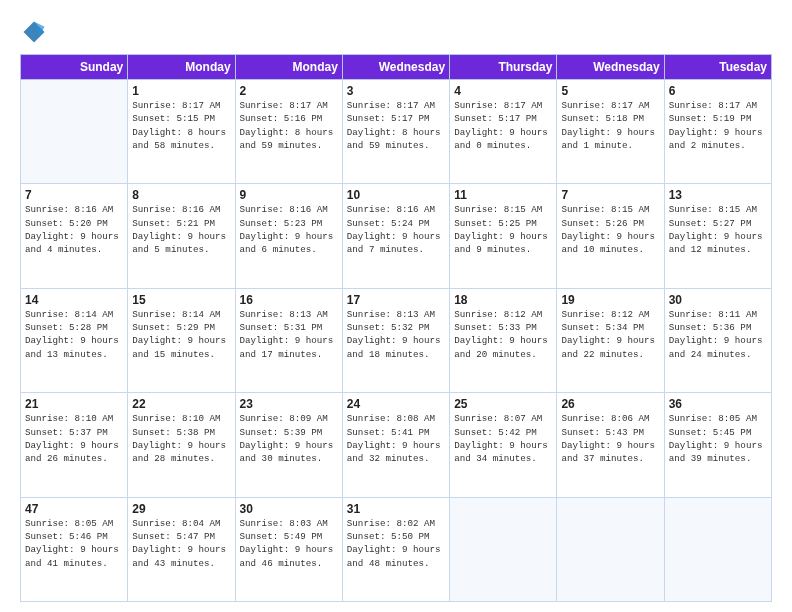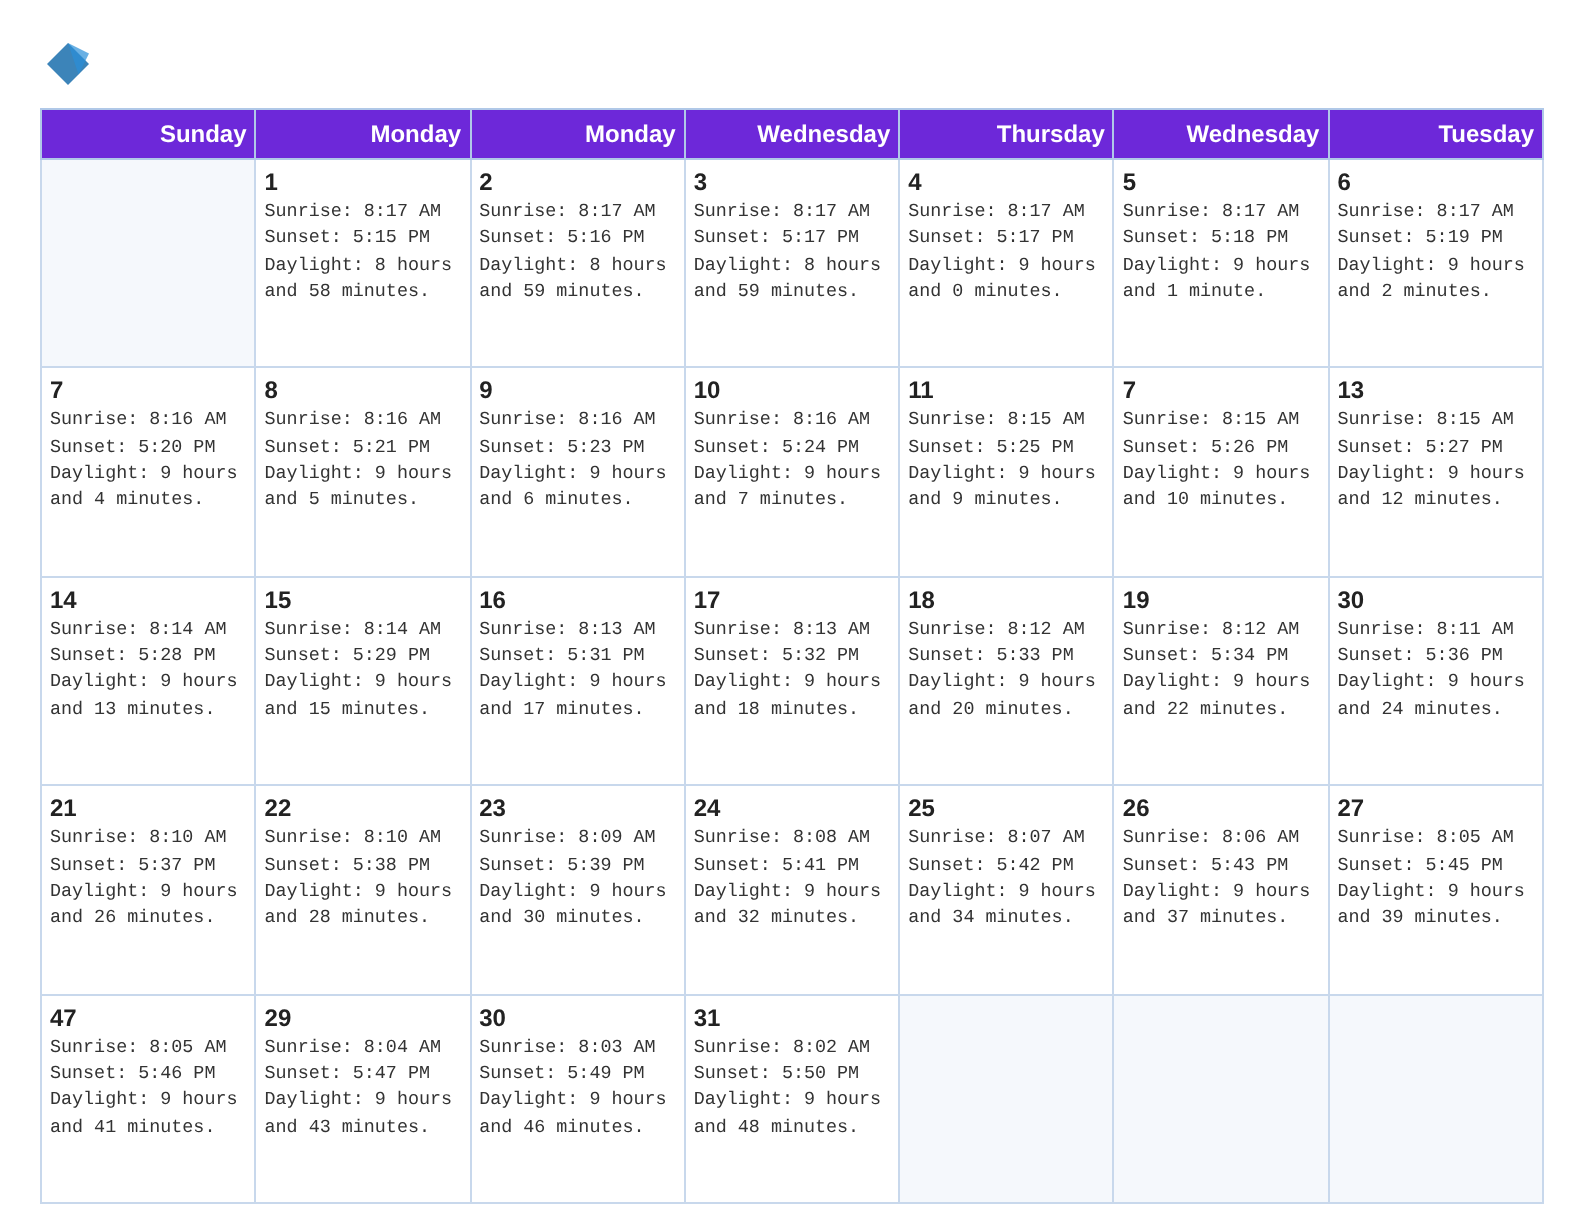"27" span.day-number { text: 27 -> 36 }
